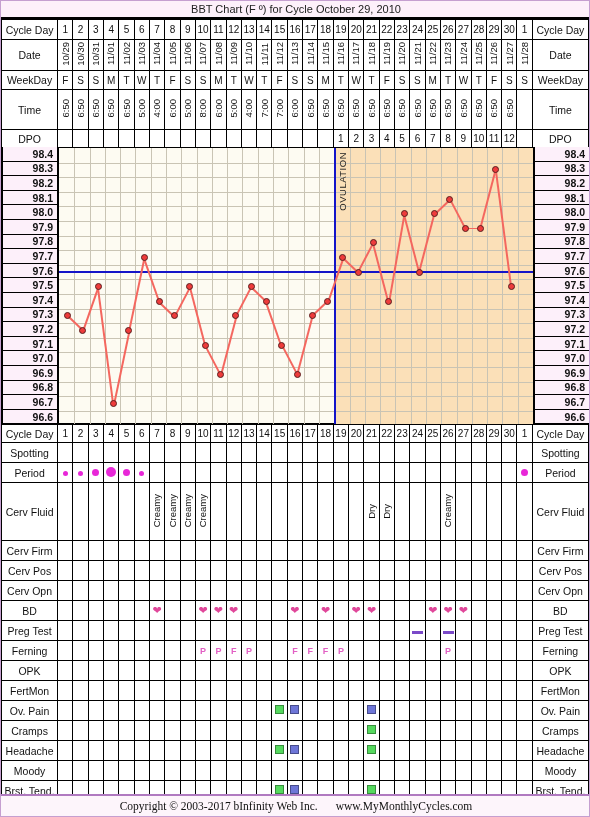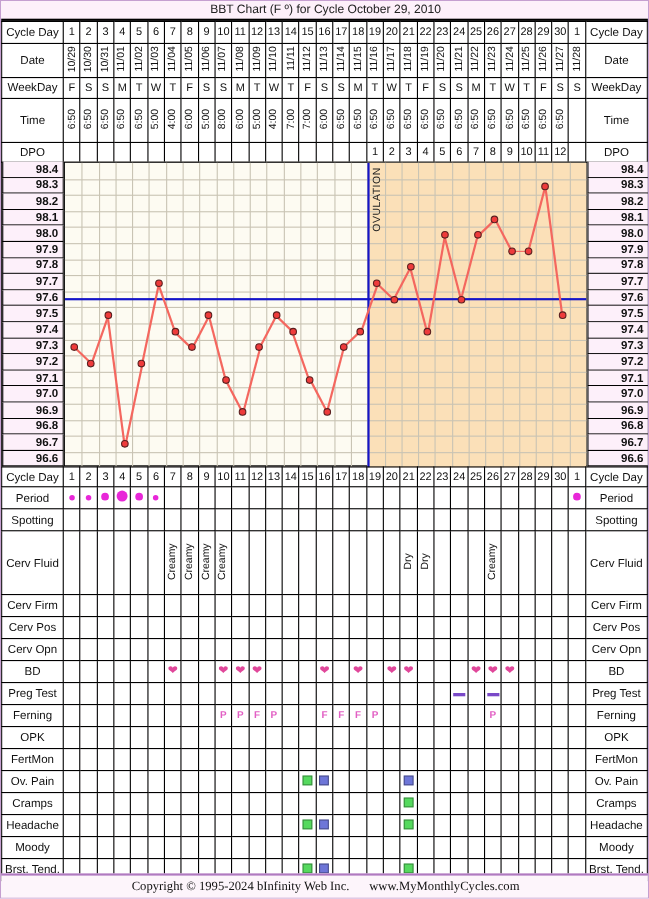"Period" tr { order: before "Spotting" -> after "Spotting" }
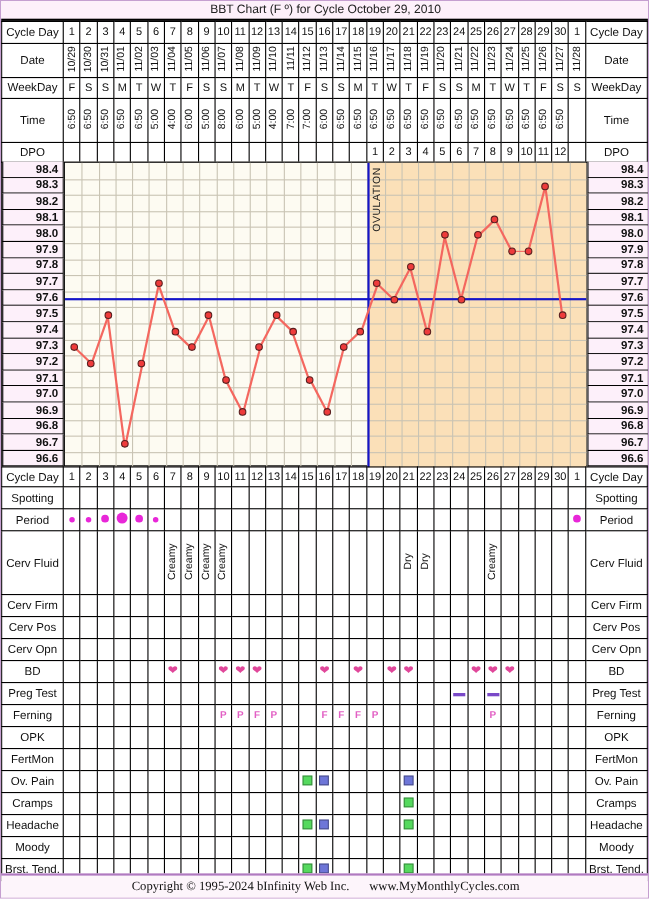"Copyright © 1995-2024 bInfinity Web" span { text: 1995-2024 -> 2003-2017 }
